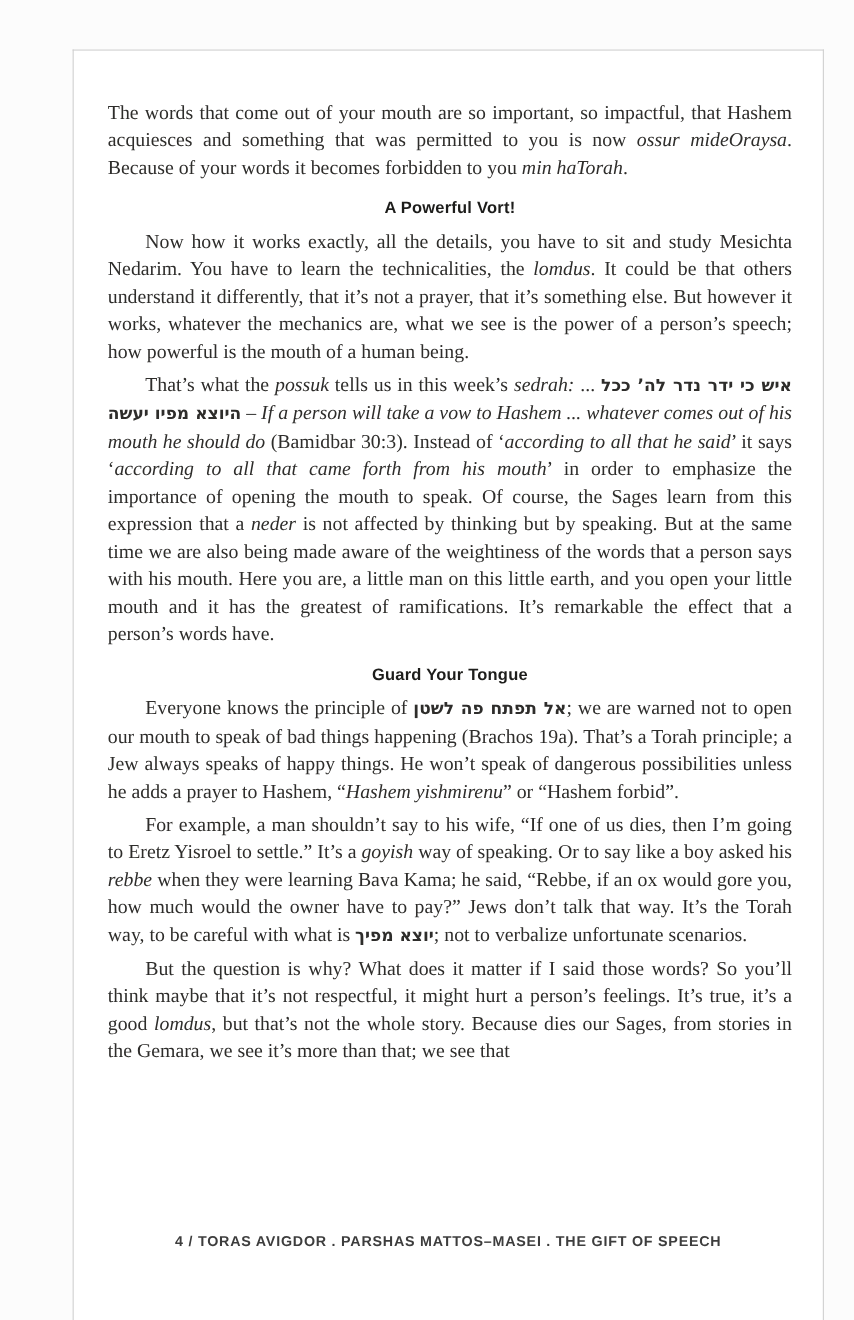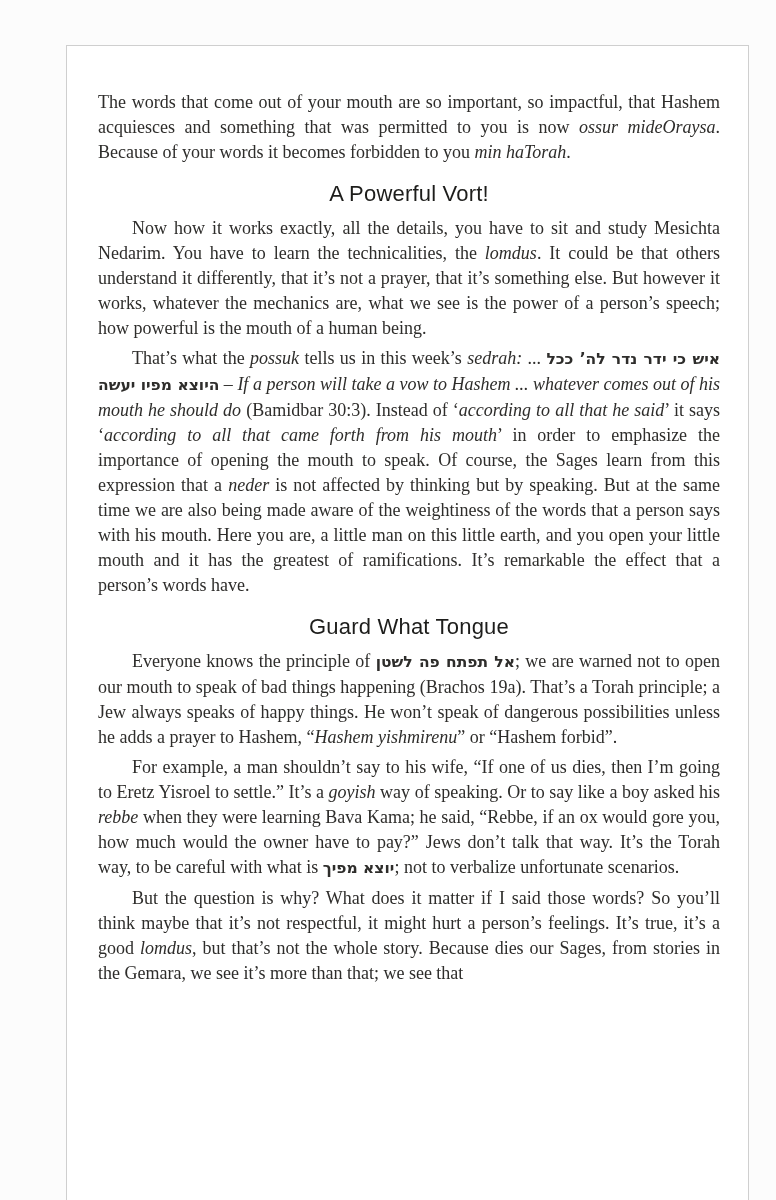"A Powerful Vort!" .section-heading { font-size: 22px -> 15px; font-weight: normal -> bold }
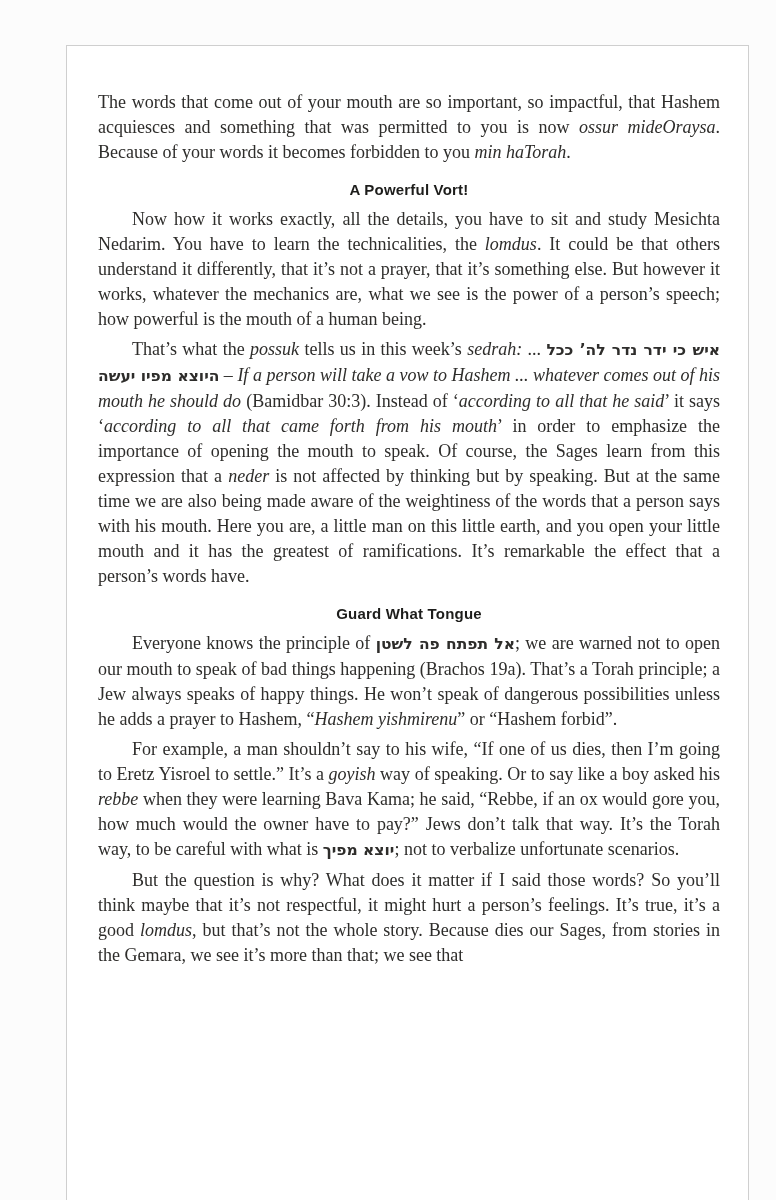"Guard What Tongue" h2.section-heading { text: What -> Your }
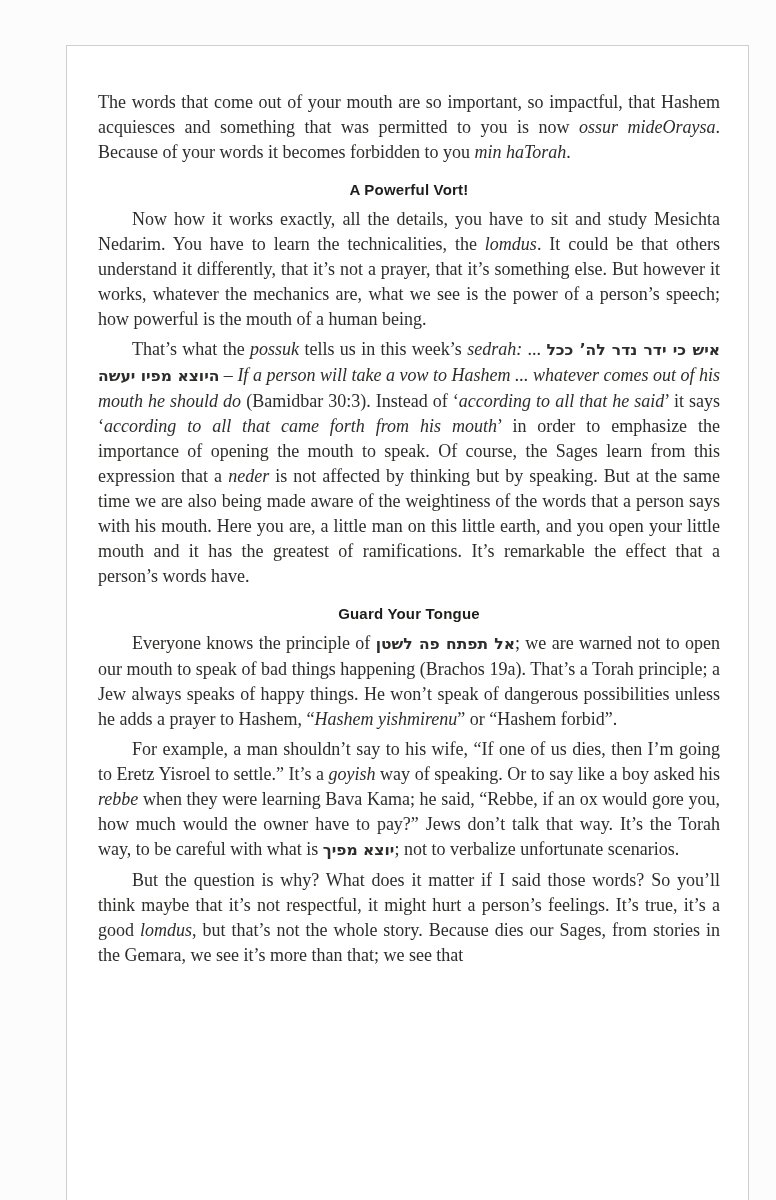"4 / TORAS AVIGDOR ." div.footer { html: none -> <div>4 / TORAS AVIGDOR . PARSHAS MATTOS–MASEI . THE GIFT OF SPEECH</div> }
